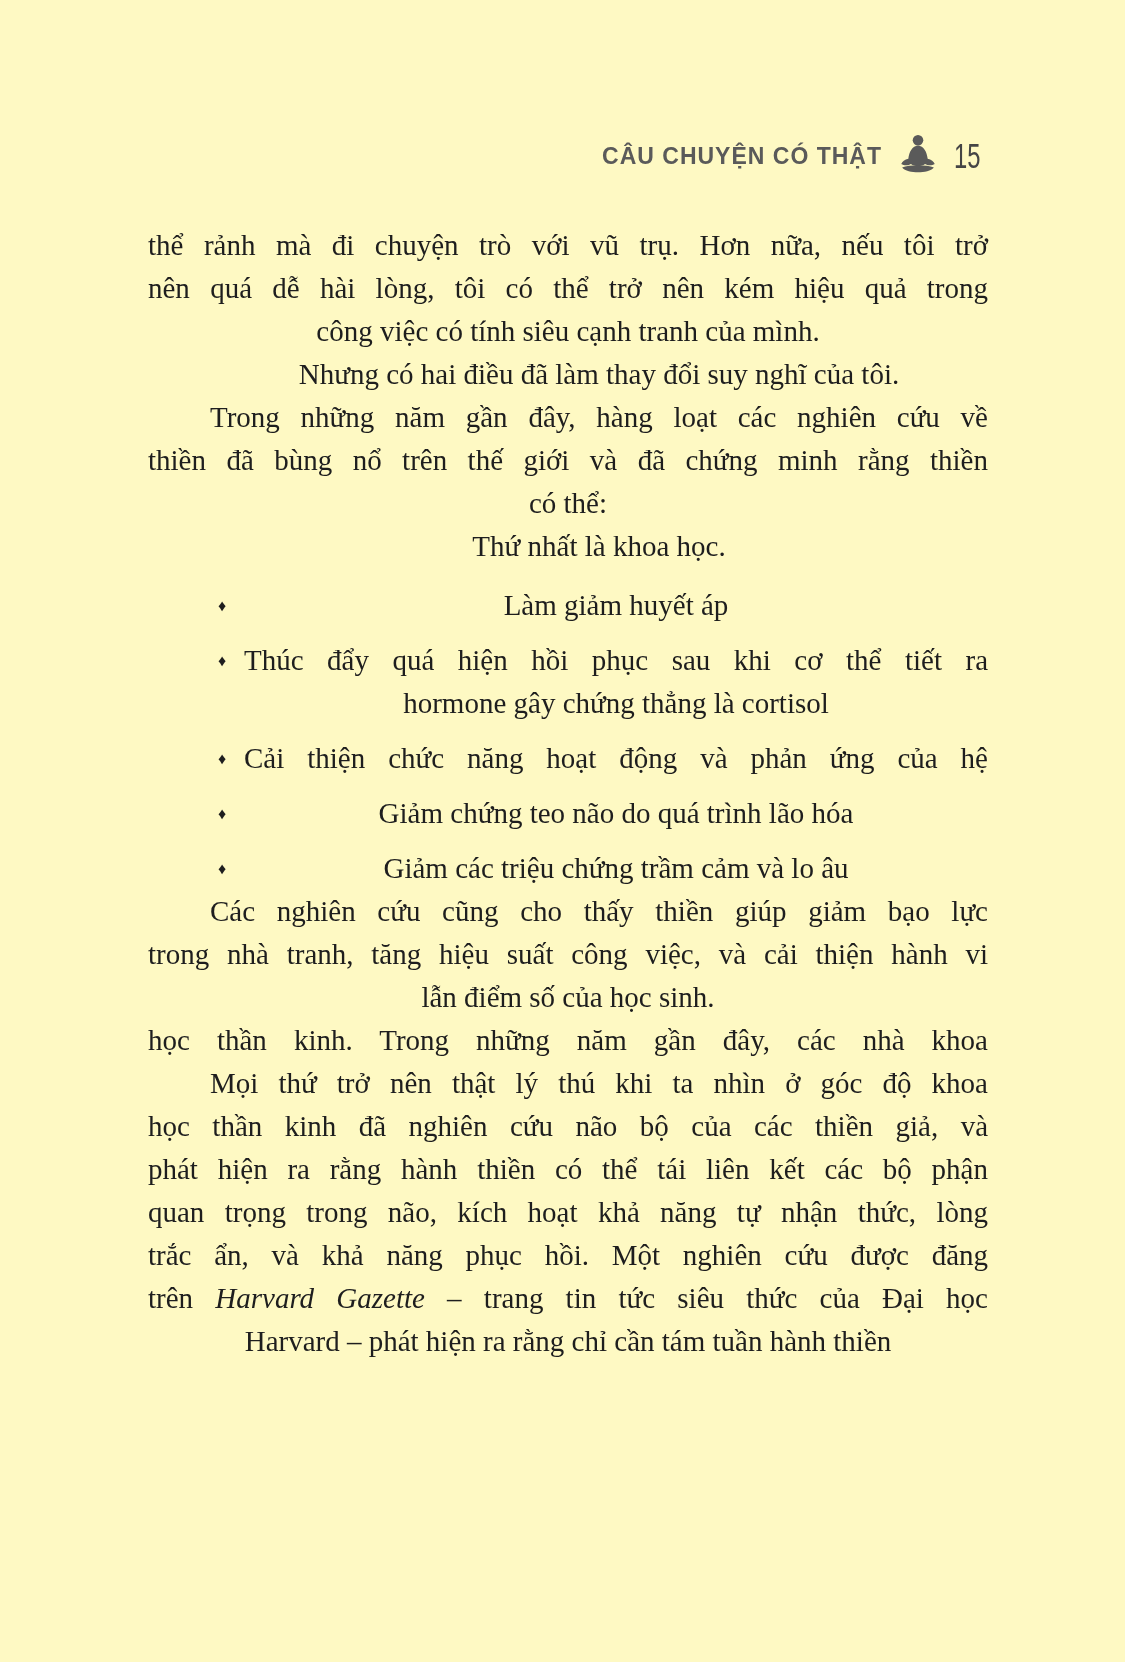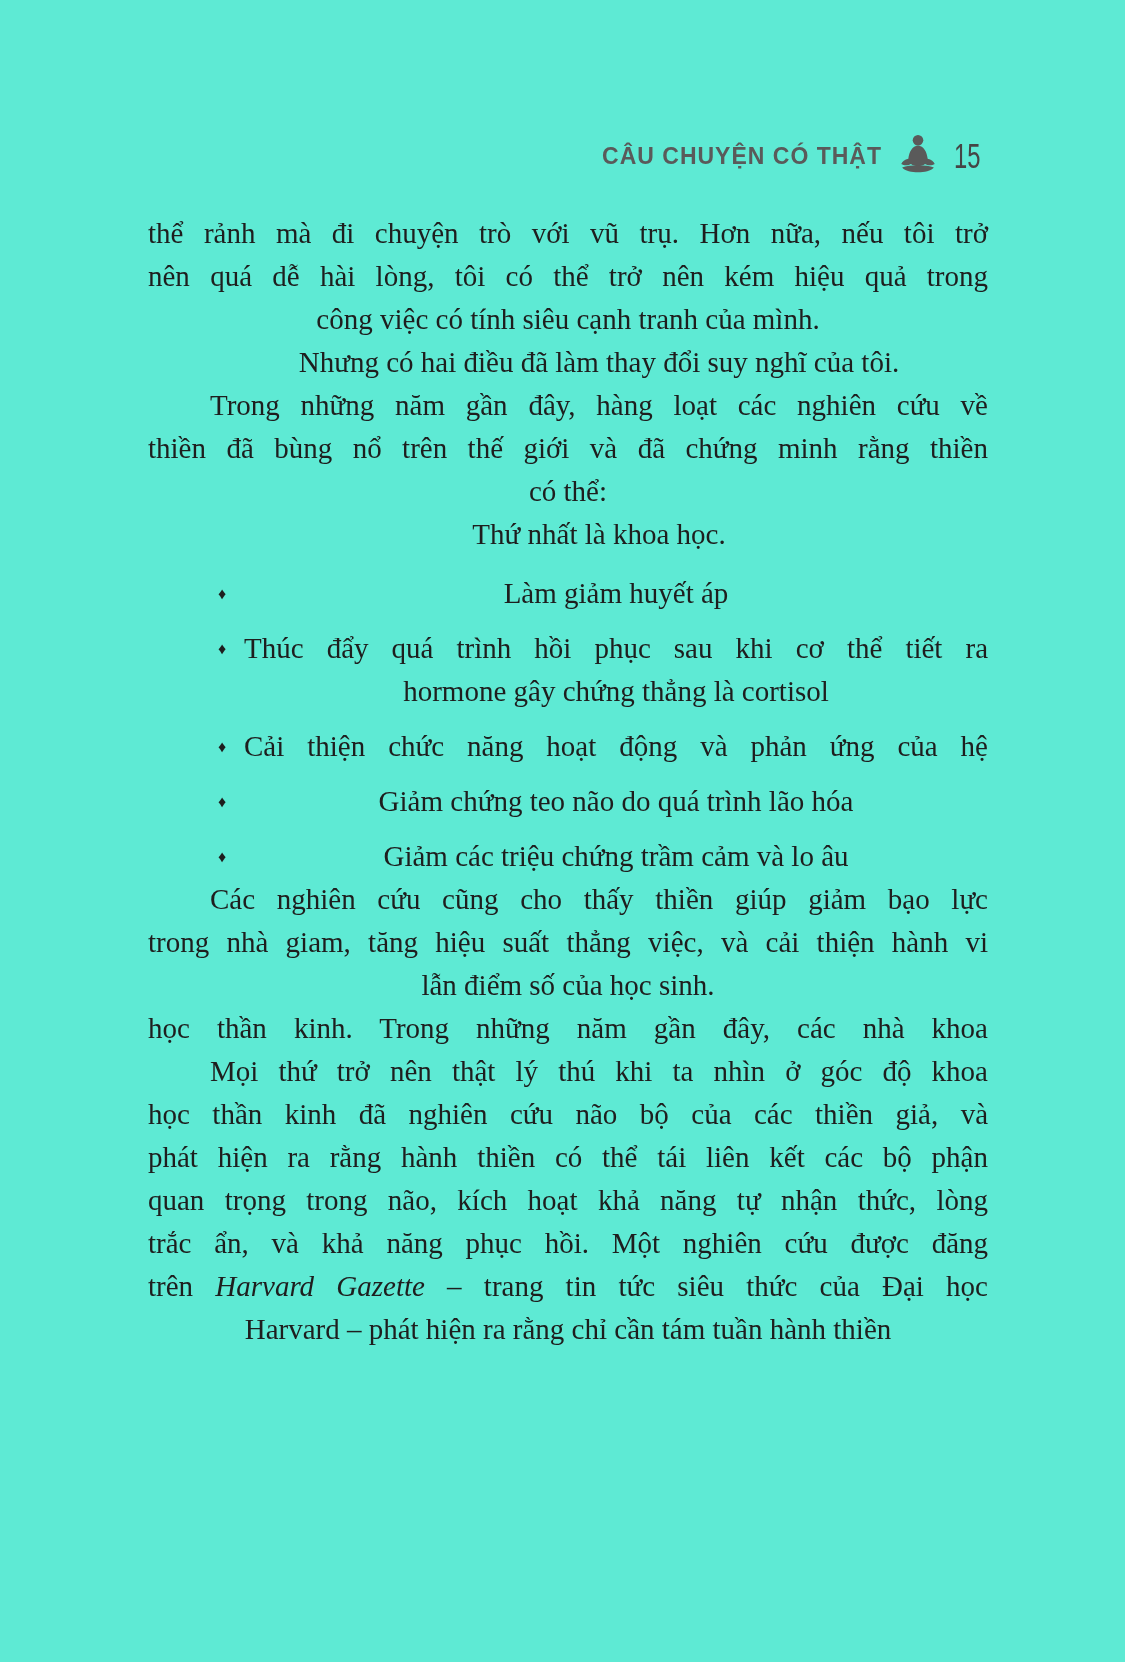"CÂU CHUYỆN CÓ THẬT" .page { background: #5eead4 -> #fef9c3 }
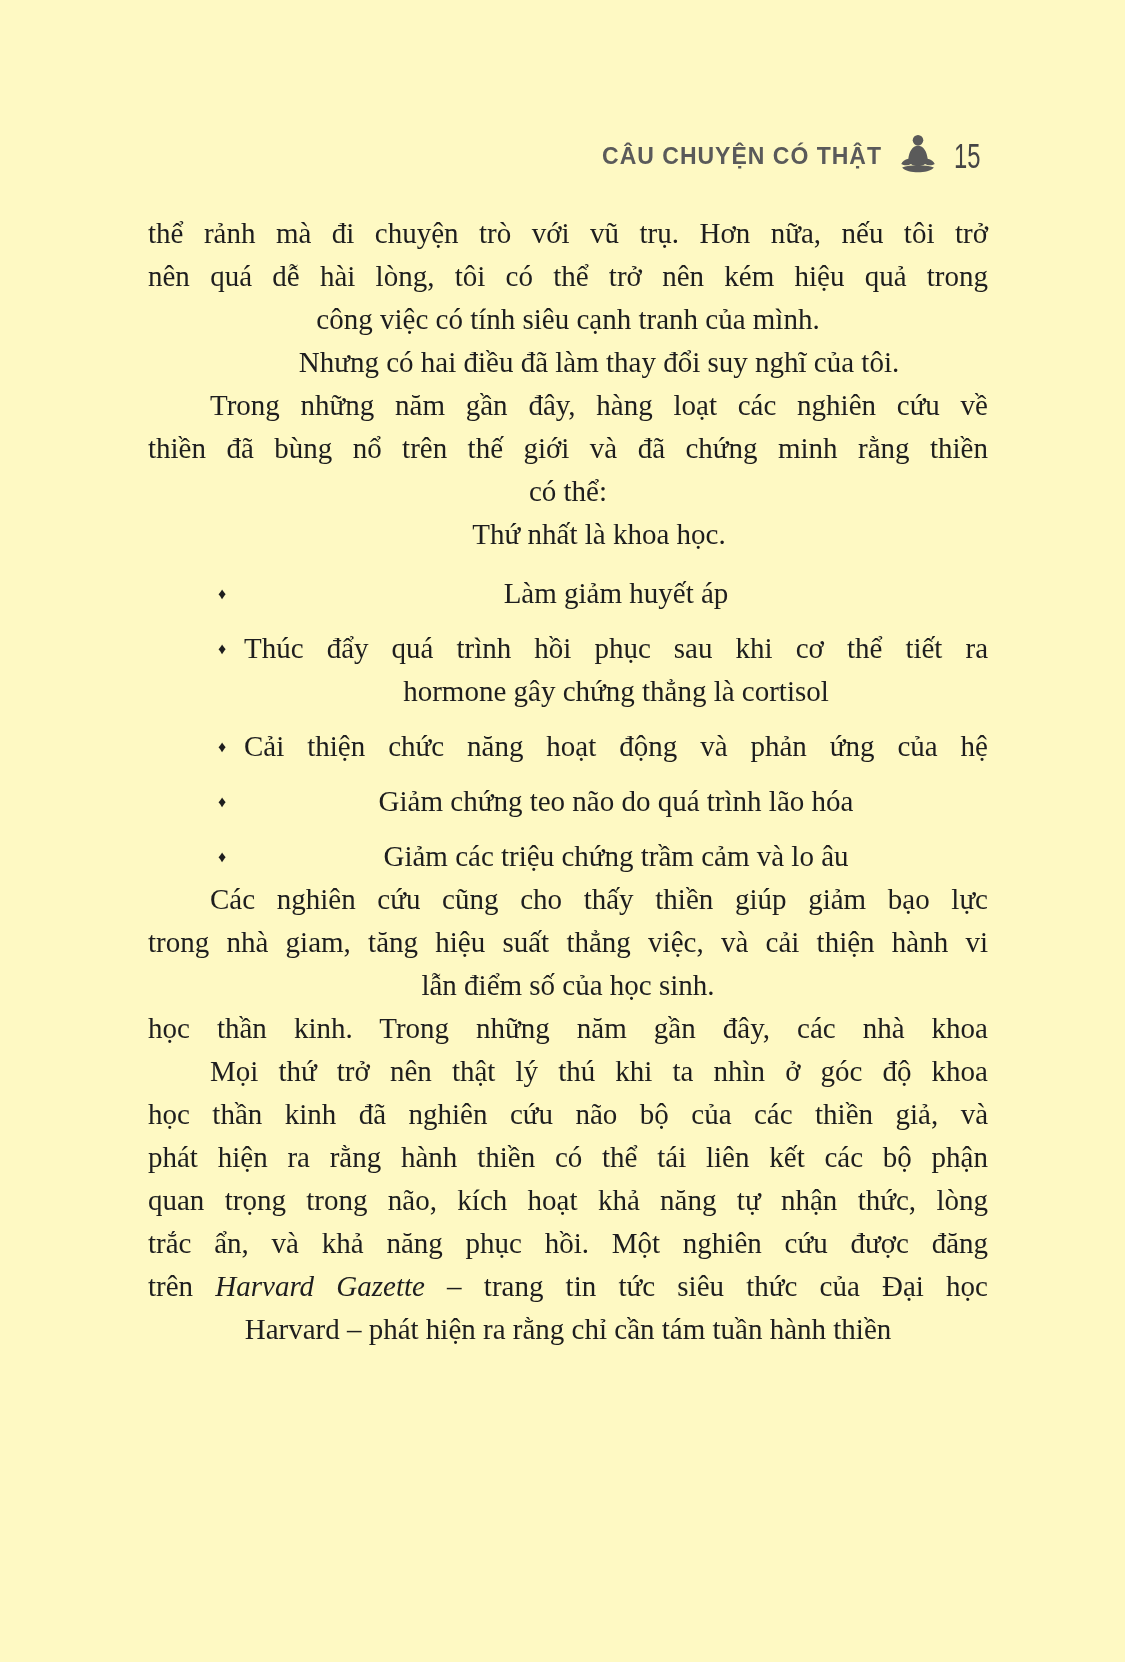"thể rảnh mà đi chuyện" .content { top: 212px -> 224px }
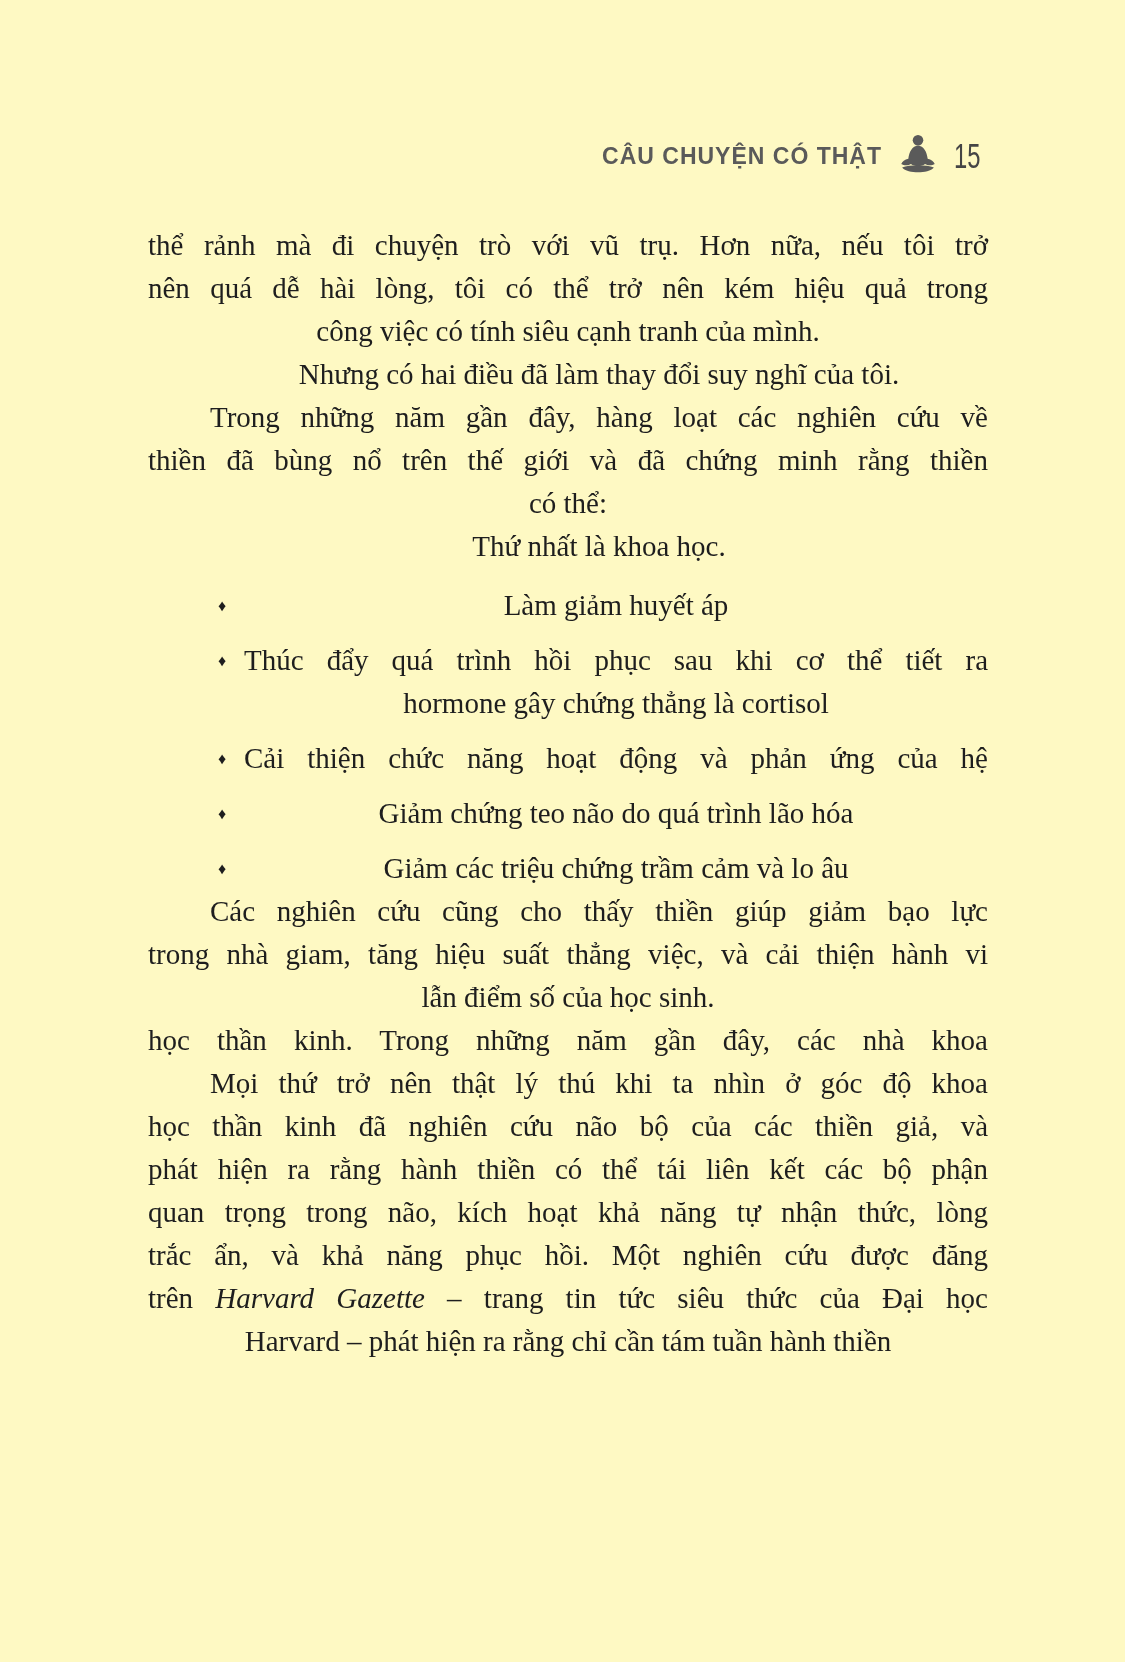"Thúc đẩy quá trình hồi" div.tline { text: trình -> hiện }
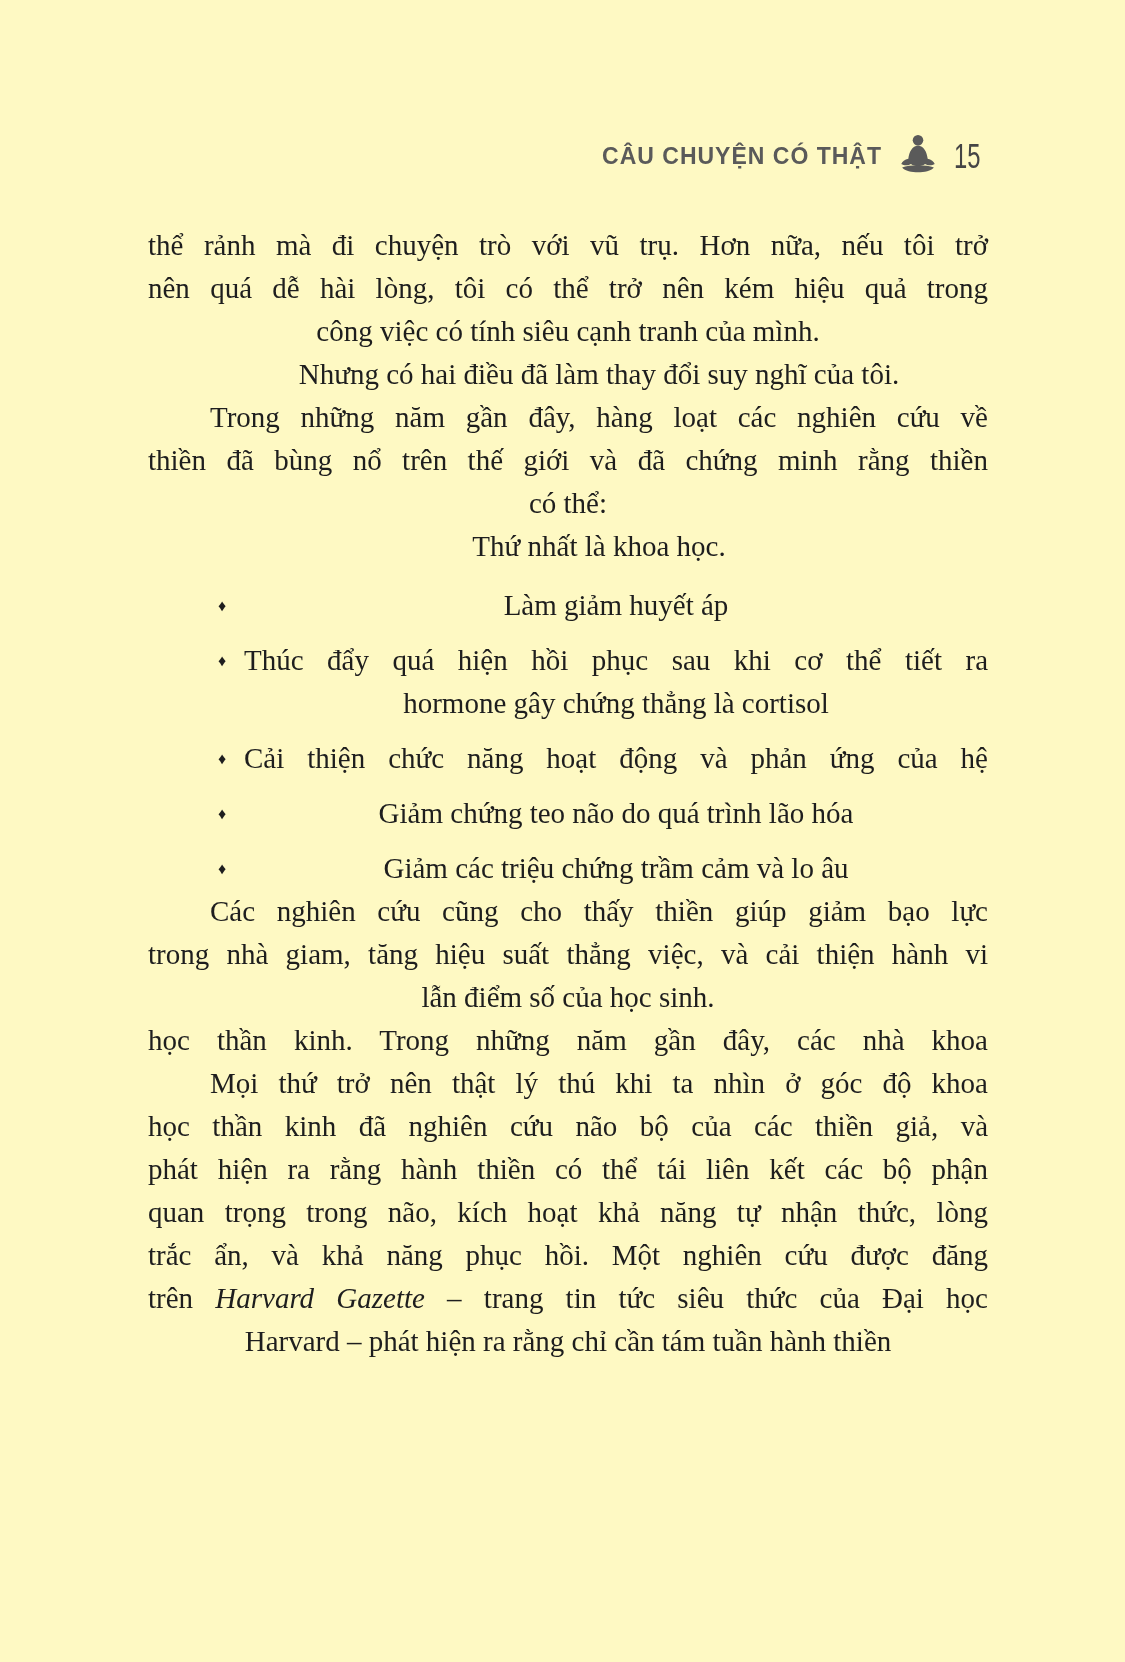"trong nhà giam, tăng hiệu" div.tline { text: giam, tăng hiệu suất thẳng -> tranh, tăng hiệu suất công }
